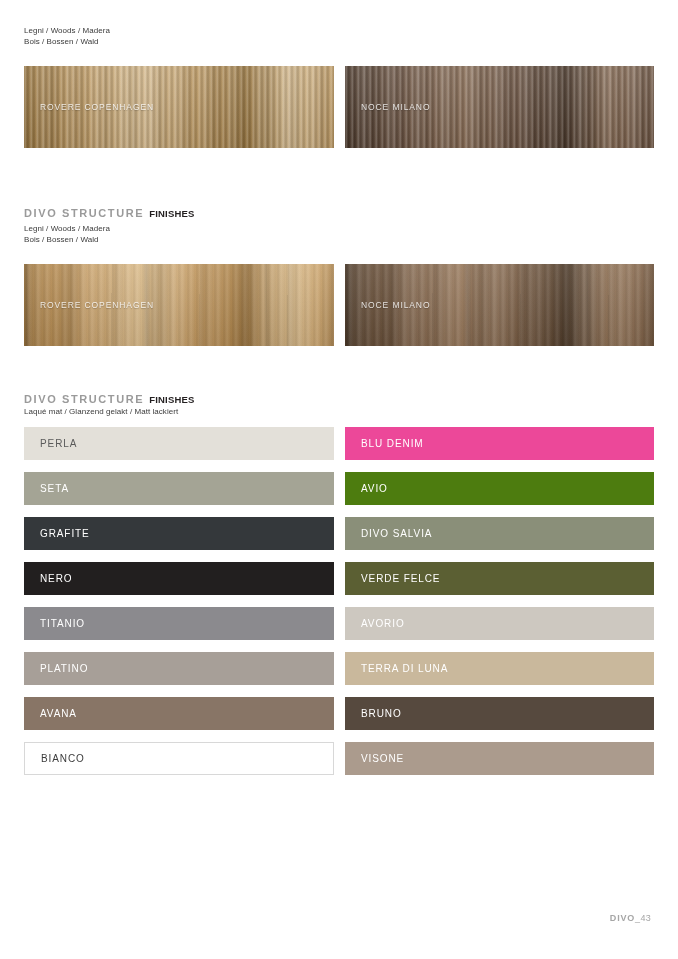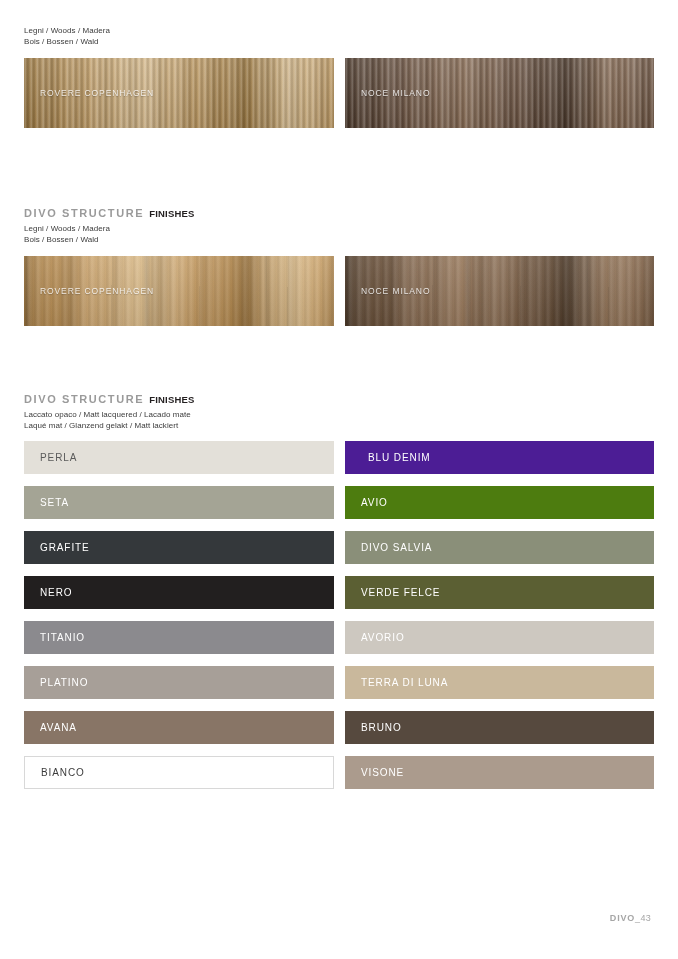"ROVERE COPENHAGEN" .wood { height: 70px -> 82px; top: 0 -> 8px }
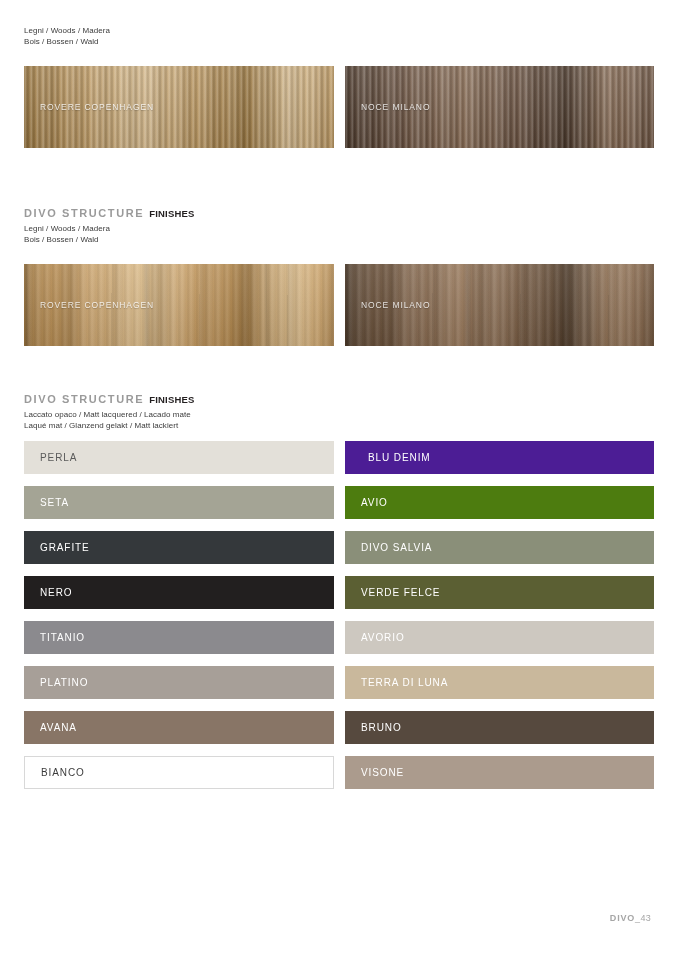"Laccato opaco / Matt lacquered" div.head-sub { html: <div>Laccato opaco / Matt lacquered / Lacado mate</div> -> none }
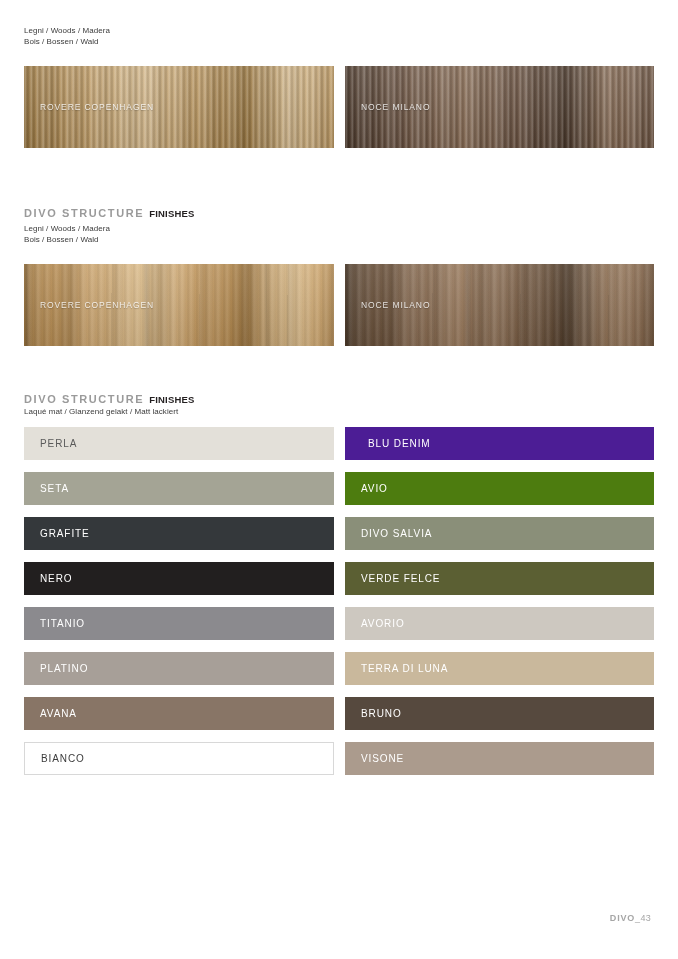"BLU DENIM" div.swatch { background: #4c1d95 -> #ec4899; padding-left: 7px -> none }
